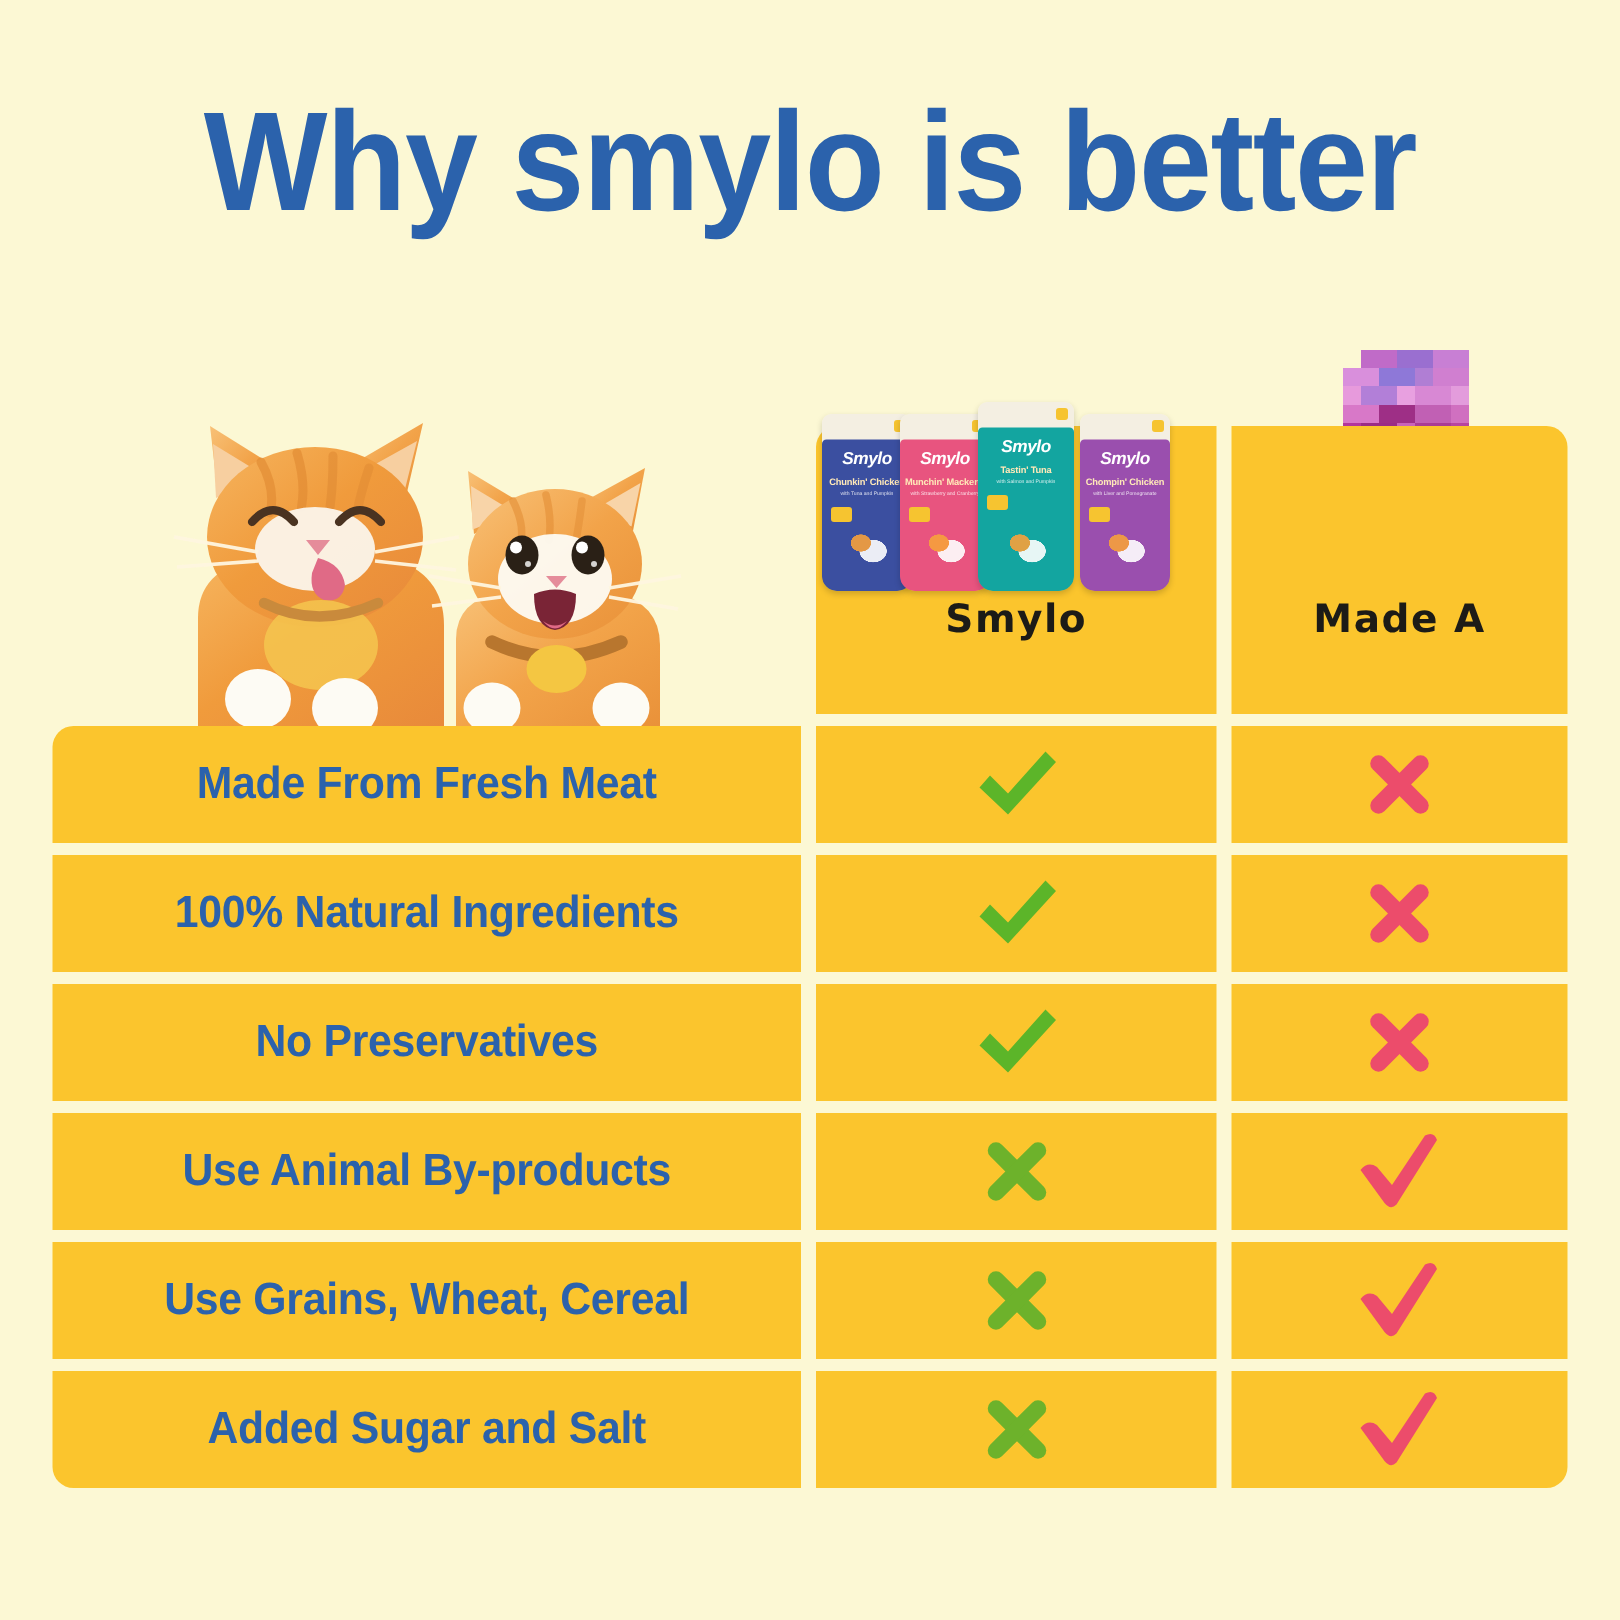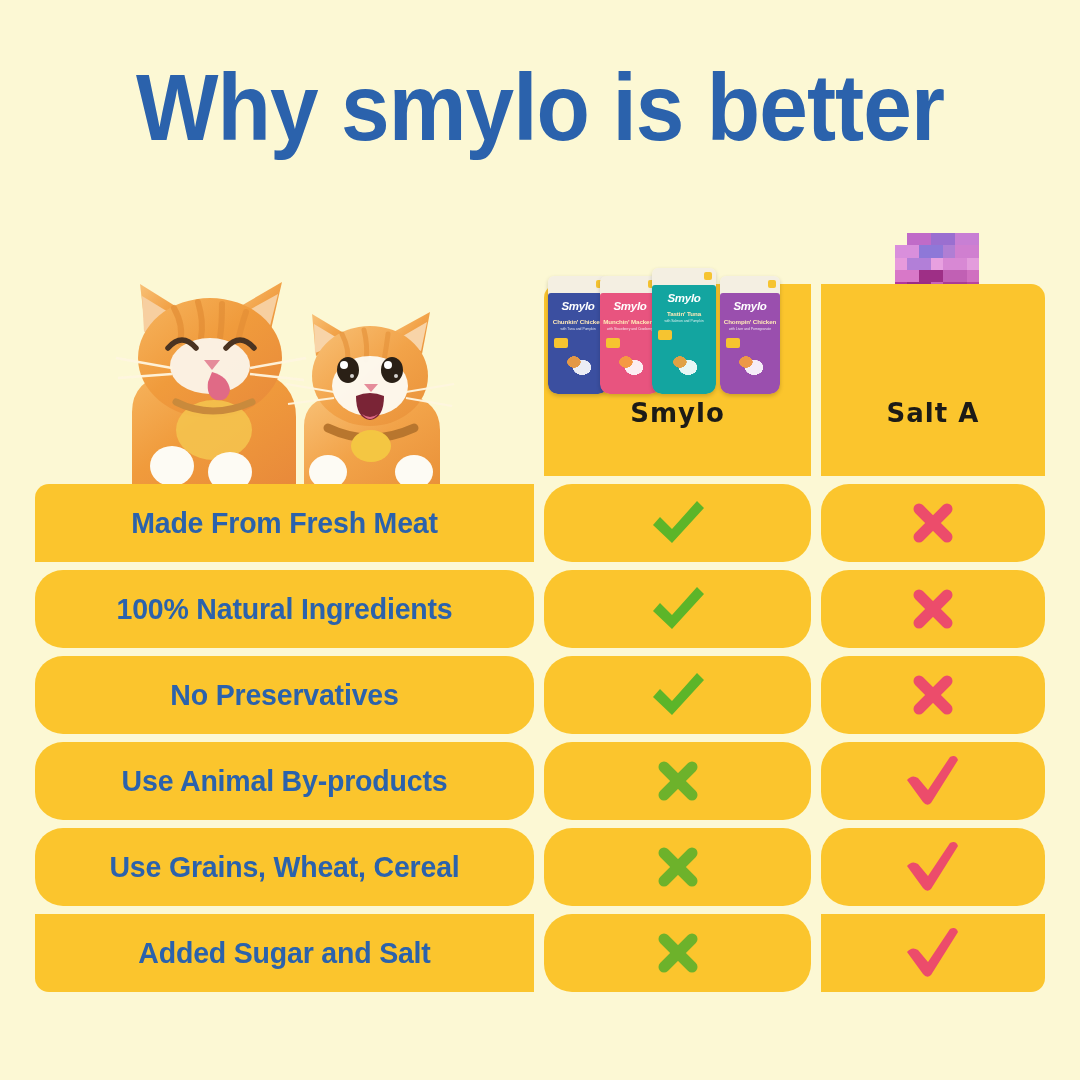"Salt A" div.header-label { text: Salt -> Made }
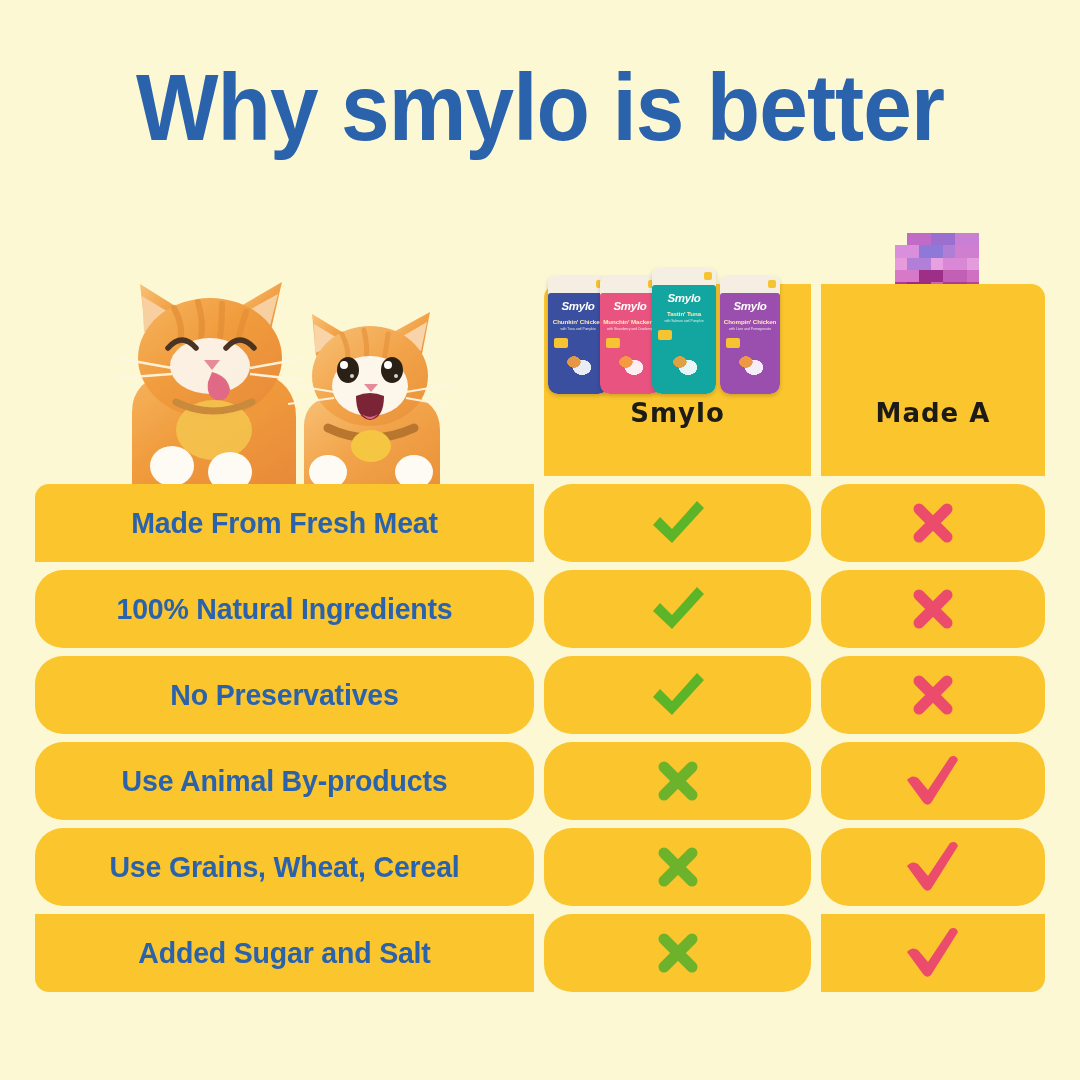"100% Natural Ingredients" .row .c-label, .row .c-smylo, .row .c-brand { border-radius: 28px -> none }
